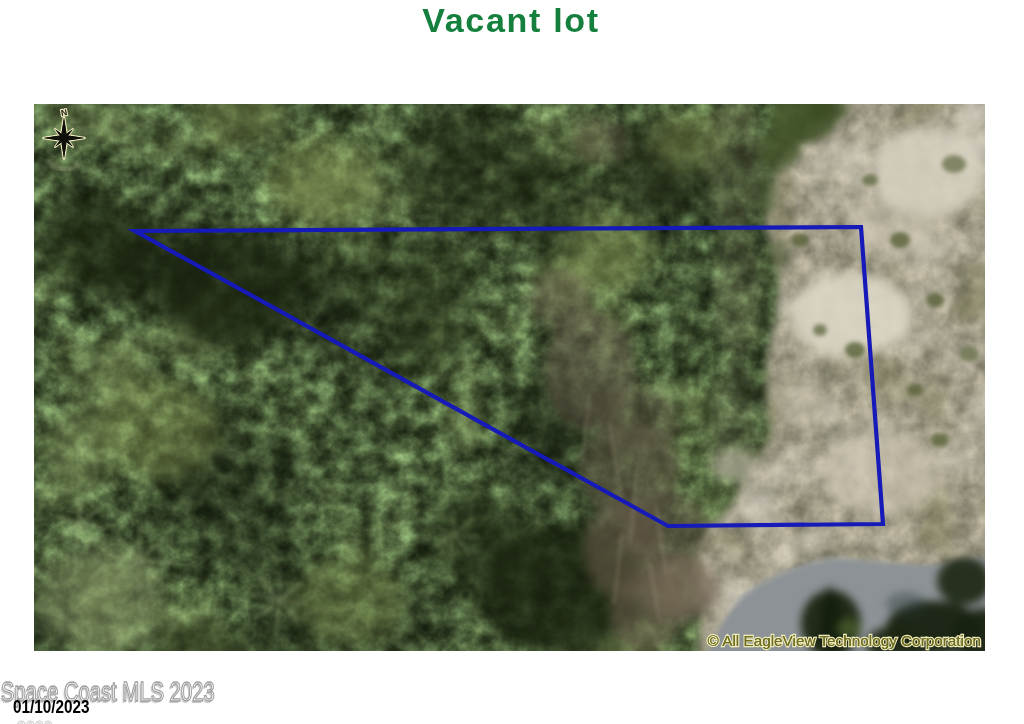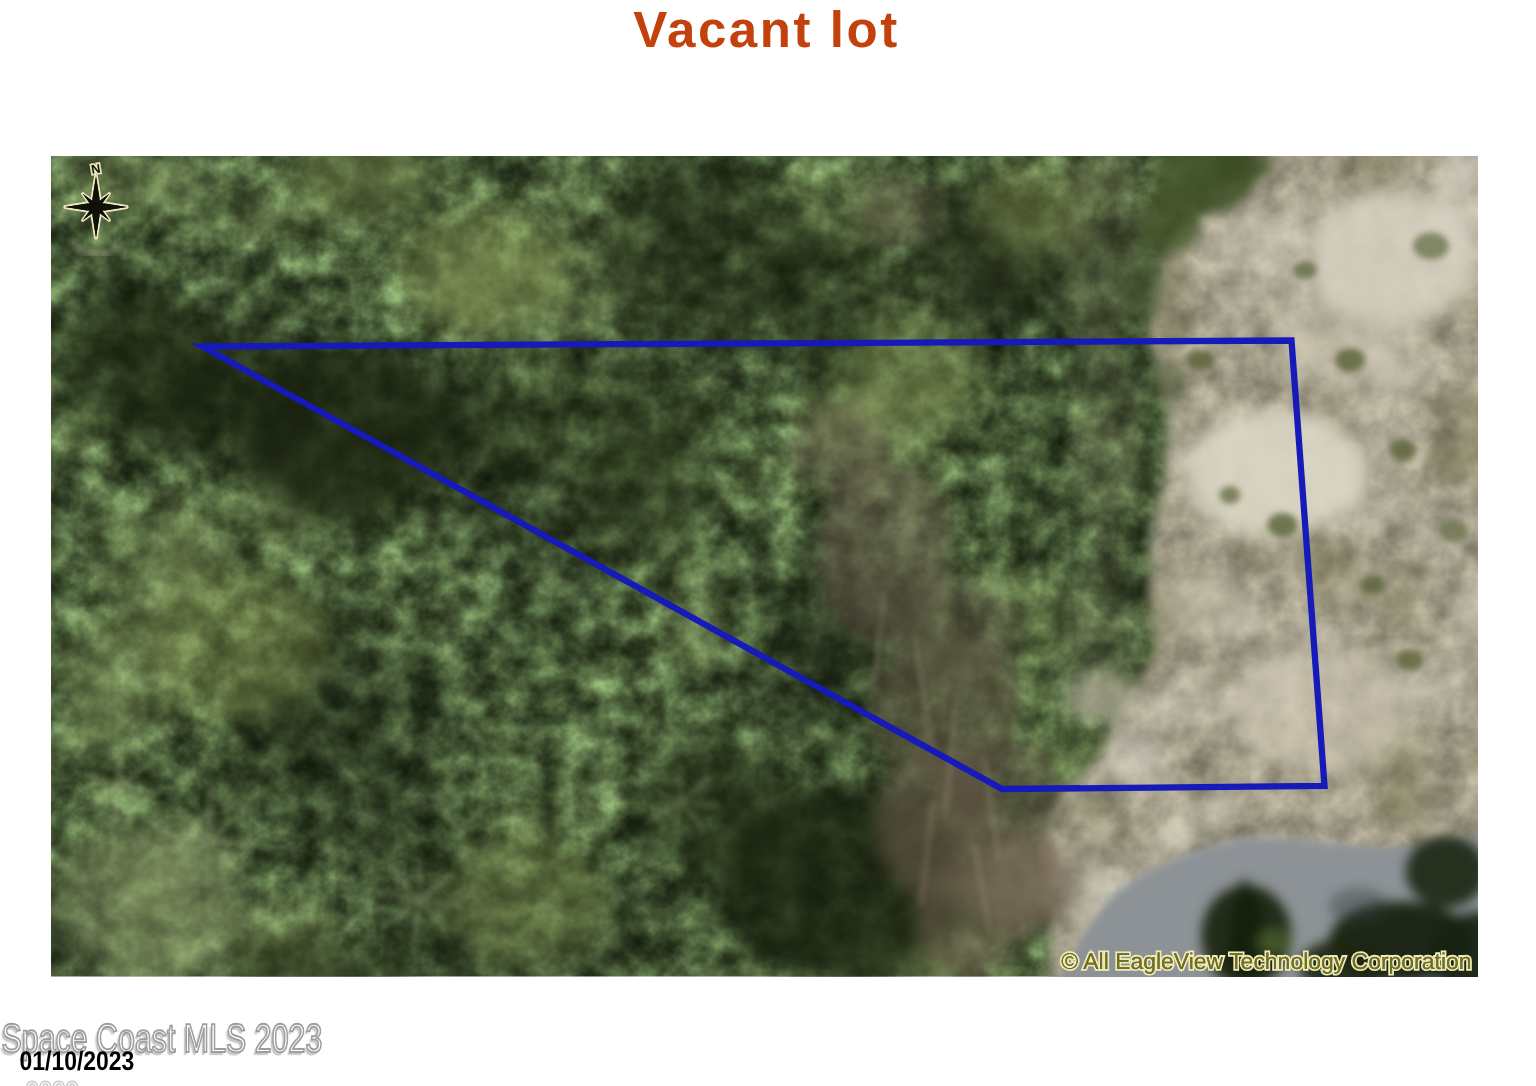"Vacant lot" #title { color: #c2410c -> #15803d }
